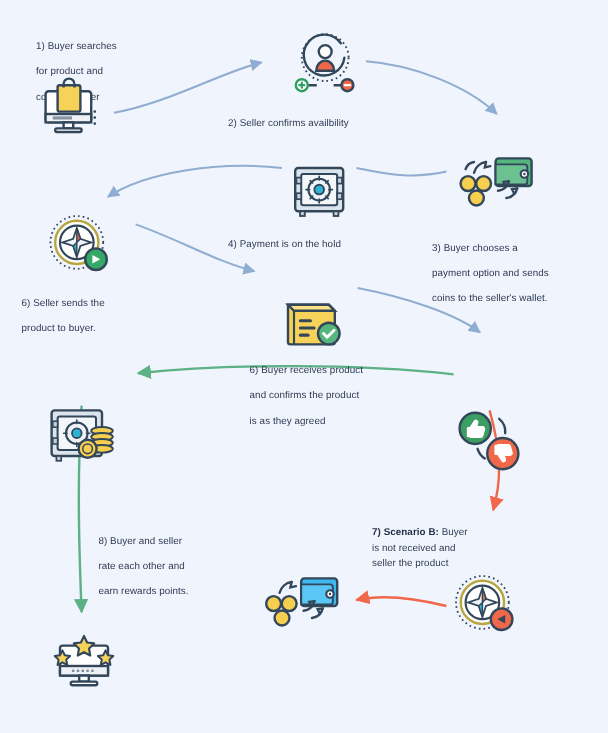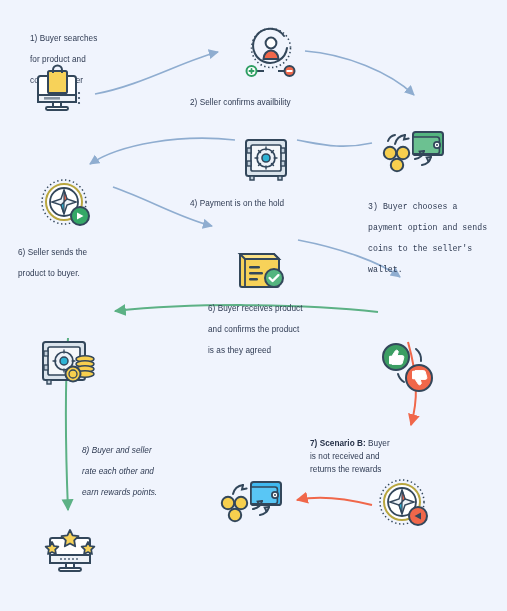"3) Buyer chooses a" div.cap { font-family: Liberation Mono, monospace -> none; left: 368px -> 360px }
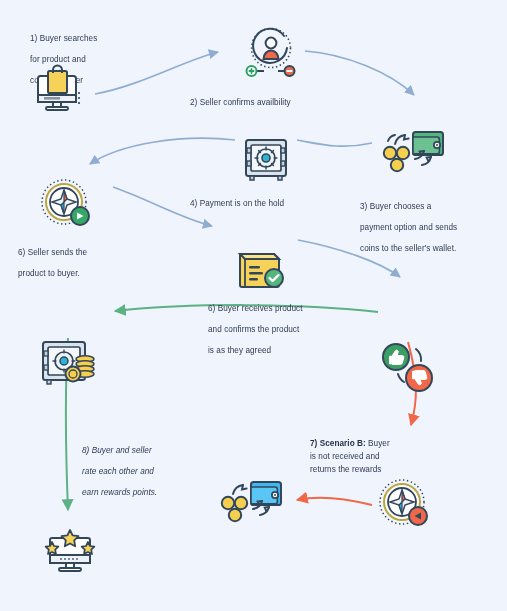"8) Buyer and seller" div.cap { font-style: italic -> none }
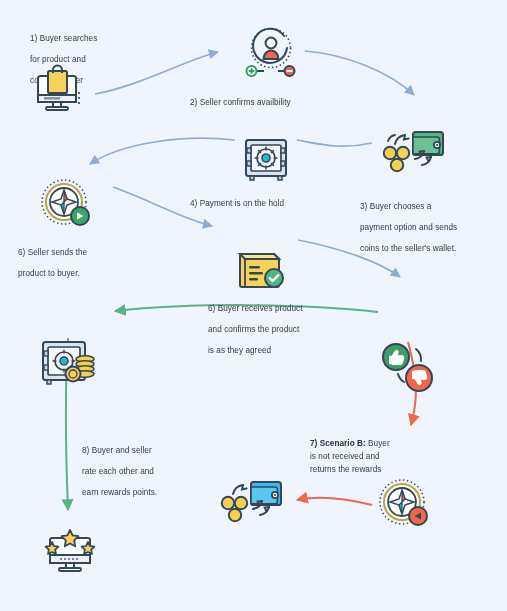"returns the rewards" span { text: returns the rewards -> seller the product }
